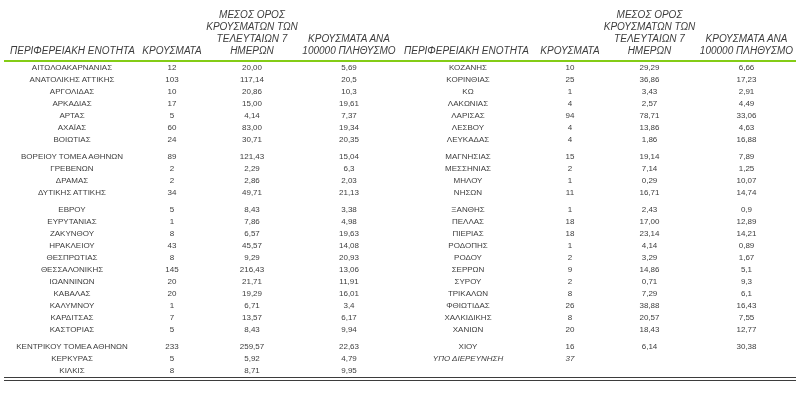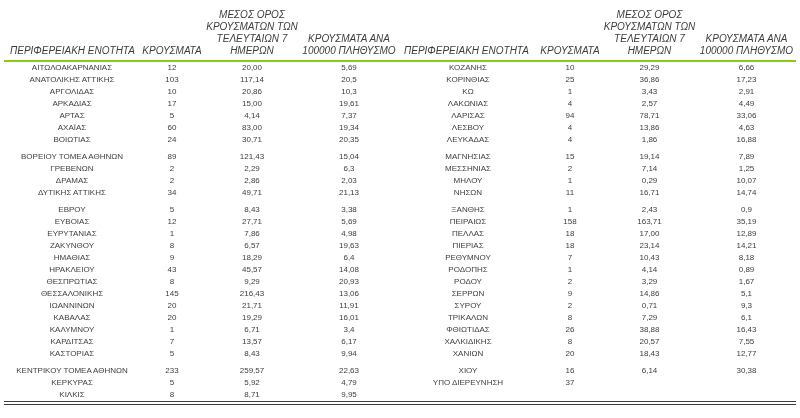"ΕΥΒΟΙΑΣ" tr { html: <tr> <td>ΕΥΒΟΙΑΣ</td> <td>12</td> <td>27,71</td> <td>5,69</td> <td>ΠΕΙΡΑΙΩΣ</td> <td>158</td> <td>163,71</td> <td>35,19</td> </tr> -> none }
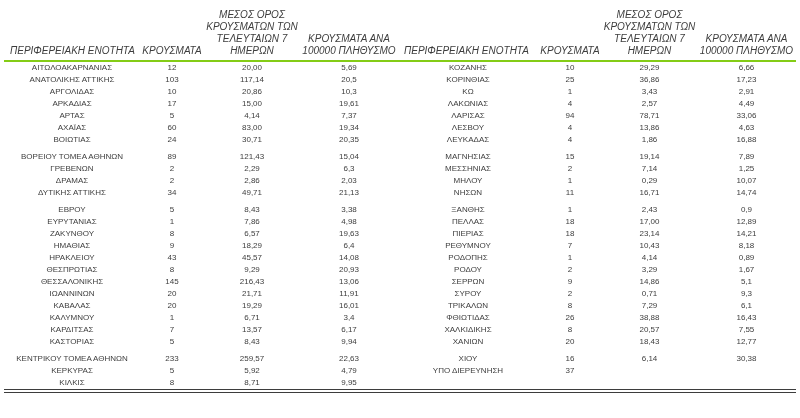"ΗΜΑΘΙΑΣ" tr { html: <tr> <td>ΗΜΑΘΙΑΣ</td> <td>9</td> <td>18,29</td> <td>6,4</td> <td>ΡΕΘΥΜΝΟΥ</td> <td>7</td> <td>10,43</td> <td>8,18</td> </tr> -> none }
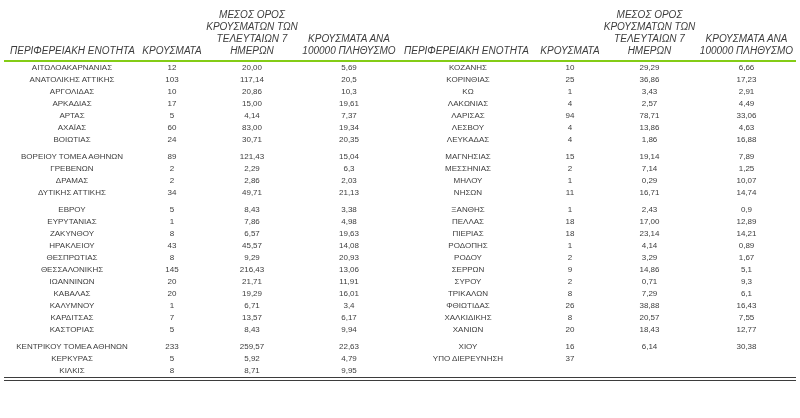"ΥΠΟ ΔΙΕΡΕΥΝΗΣΗ" table.case-table td.italic { font-style: none -> italic }
